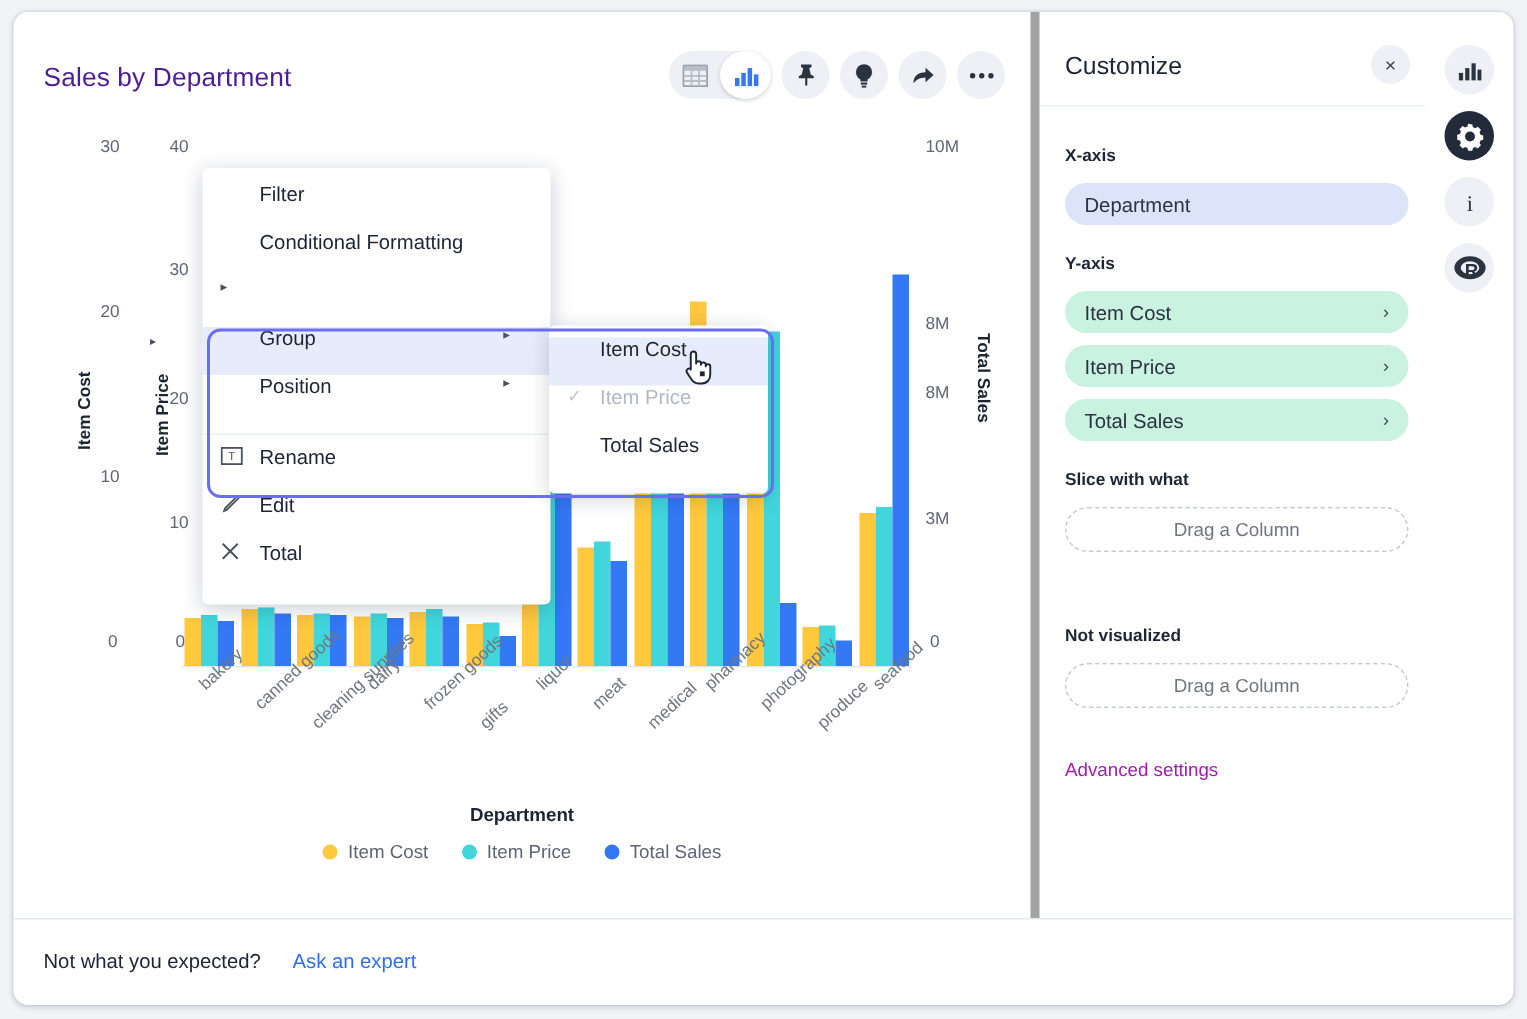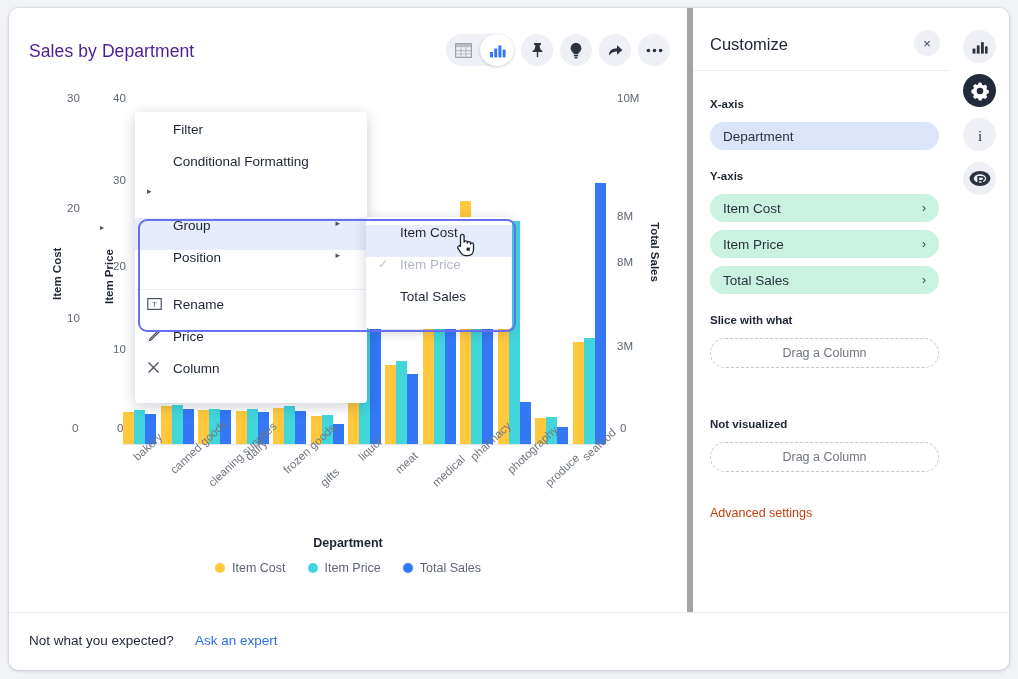"Price" span.mi-lbl { text: Price -> Edit }
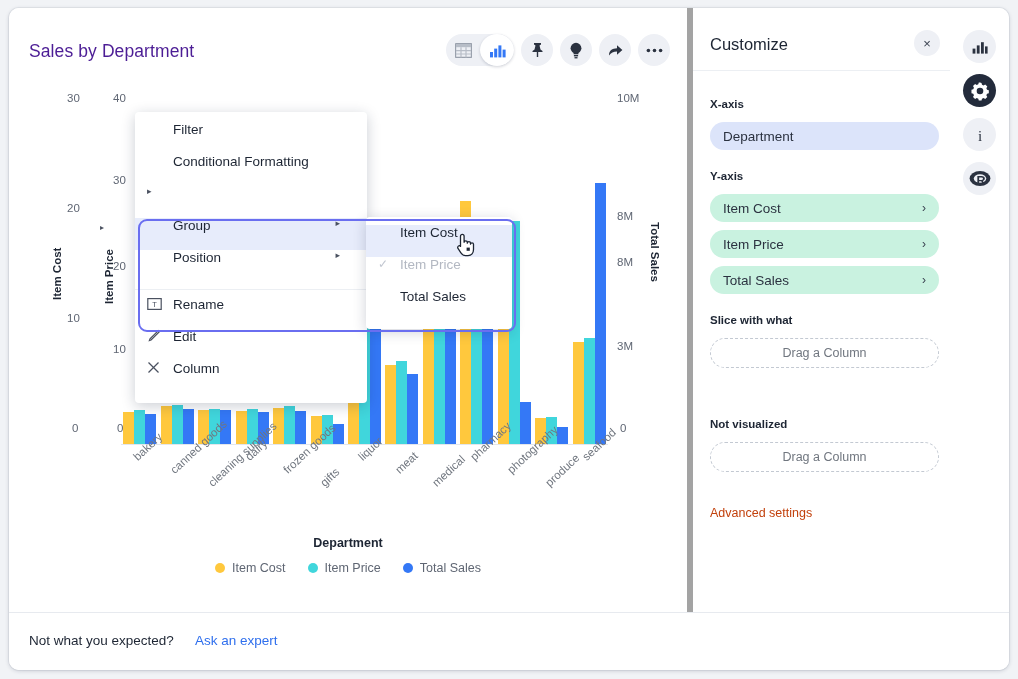"Column" span.mi-lbl { text: Column -> Total }
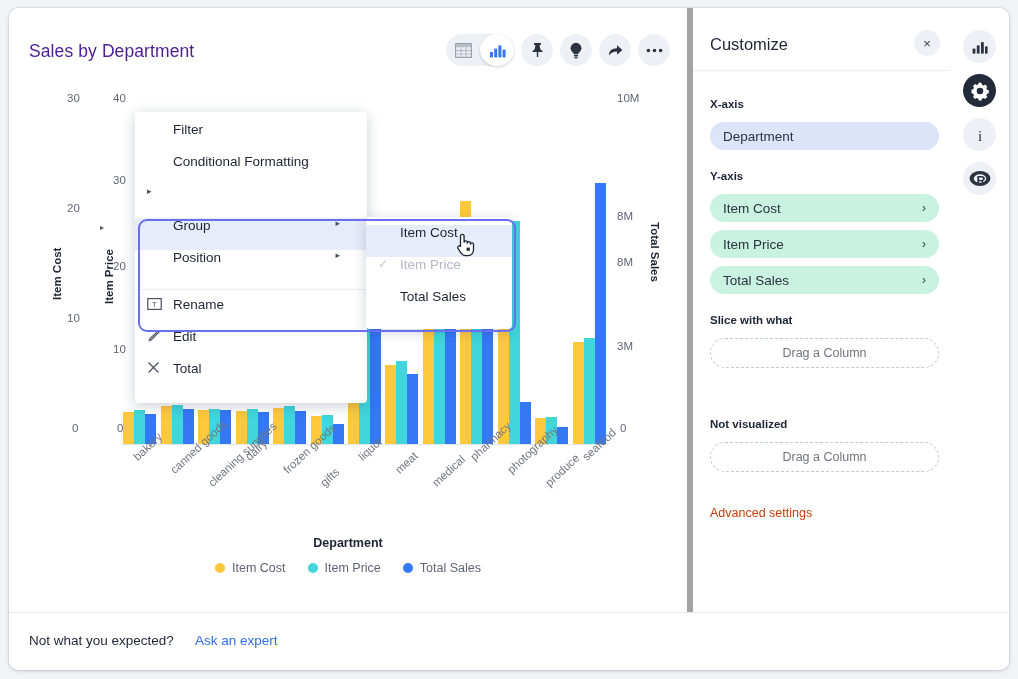"Advanced settings" .adv { color: #c2410c -> #a21caf }
